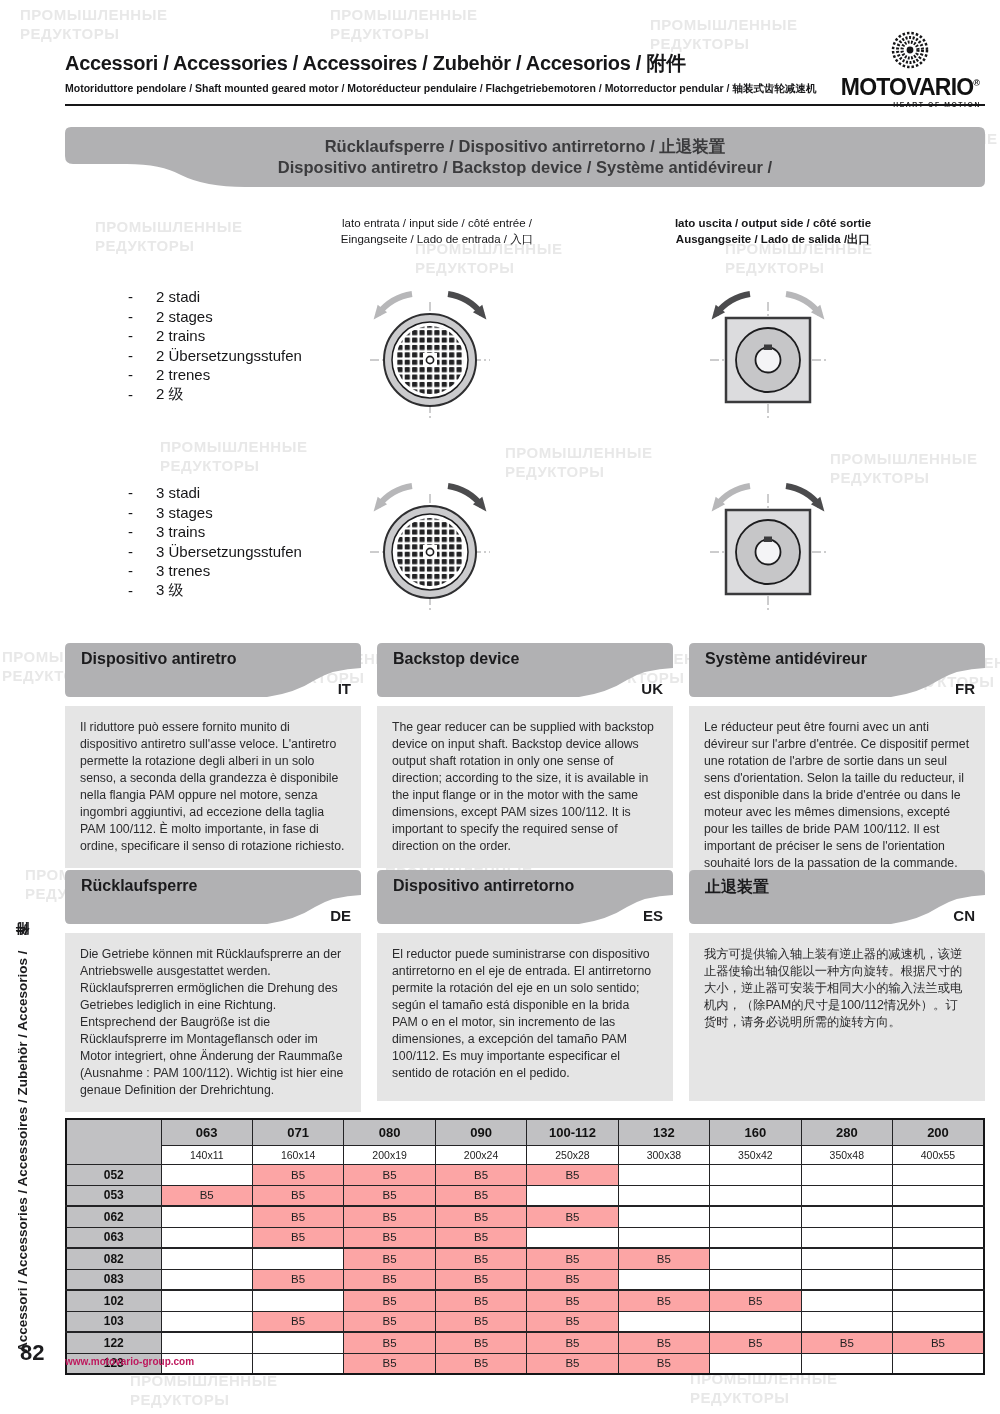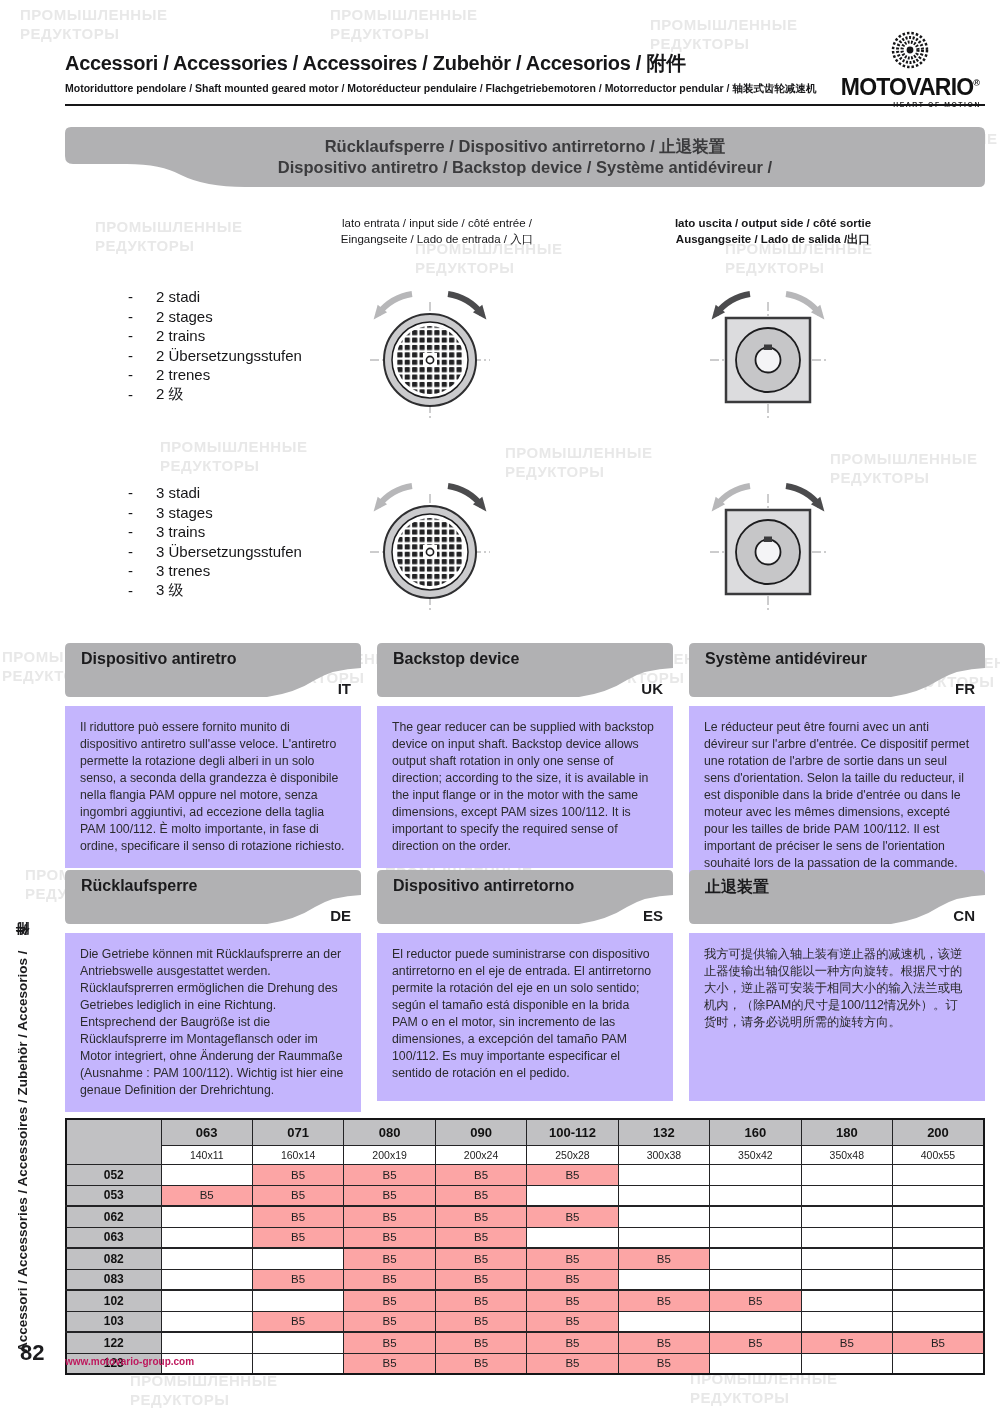"Il riduttore può essere fornito" .block-body { background: #c4b5fd -> #e5e5e5 }
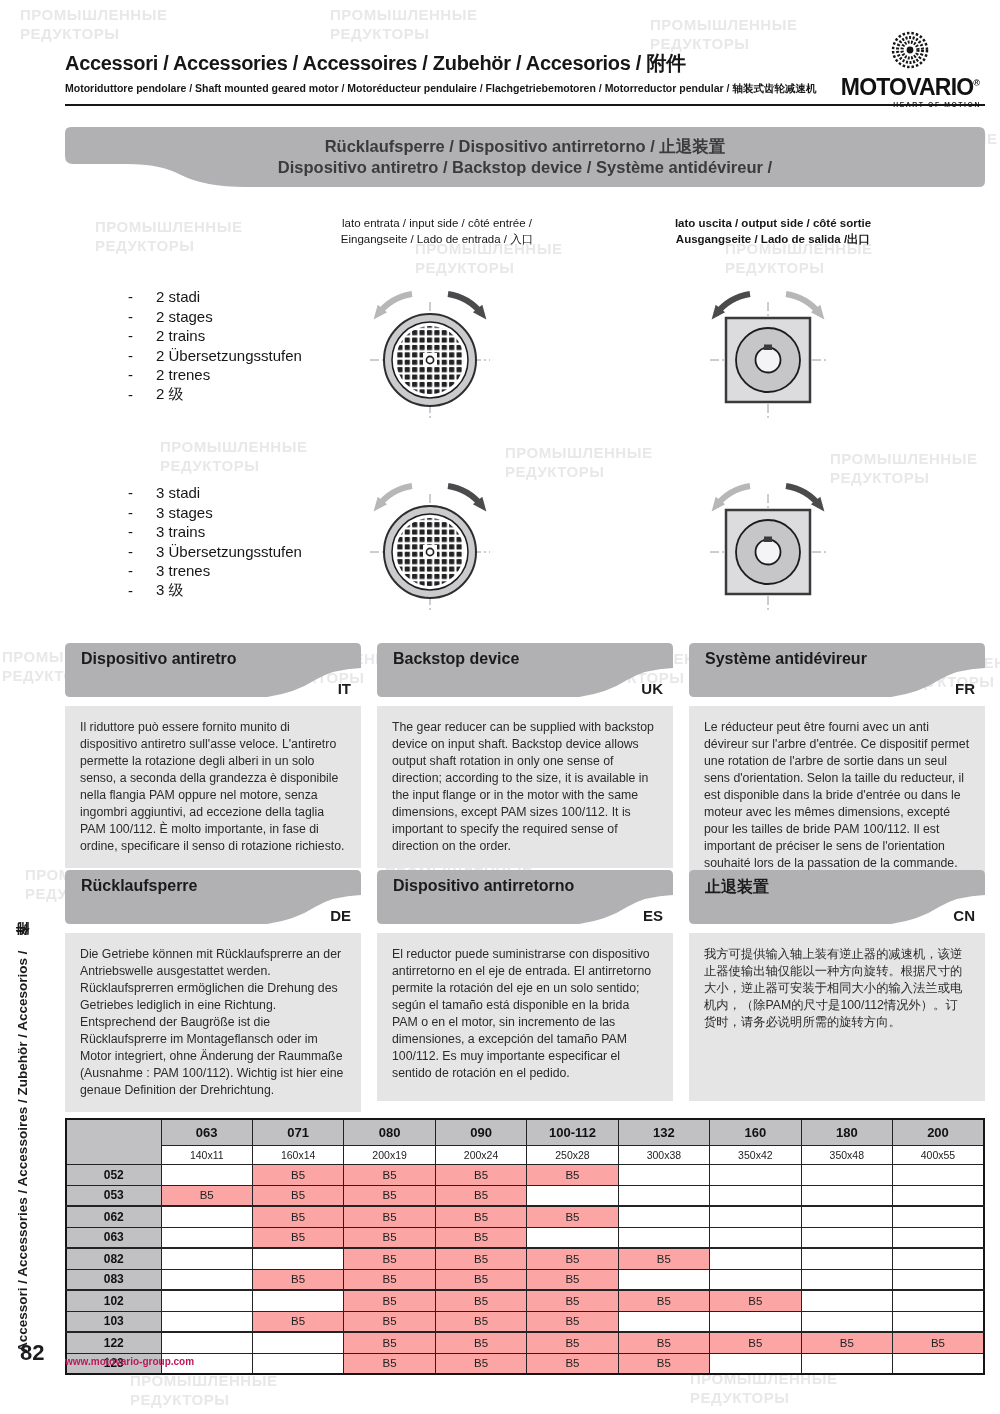"180" th { text: 180 -> 280 }
